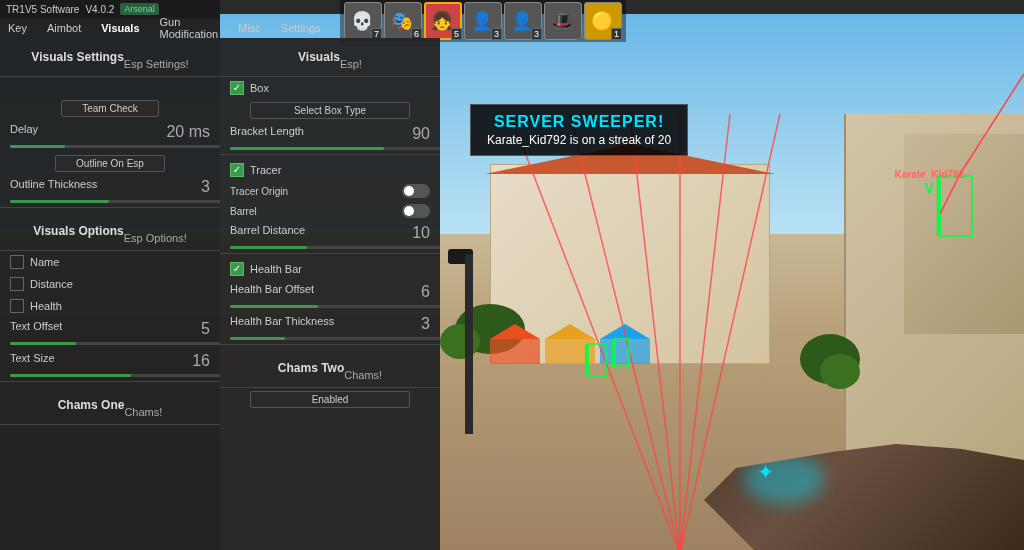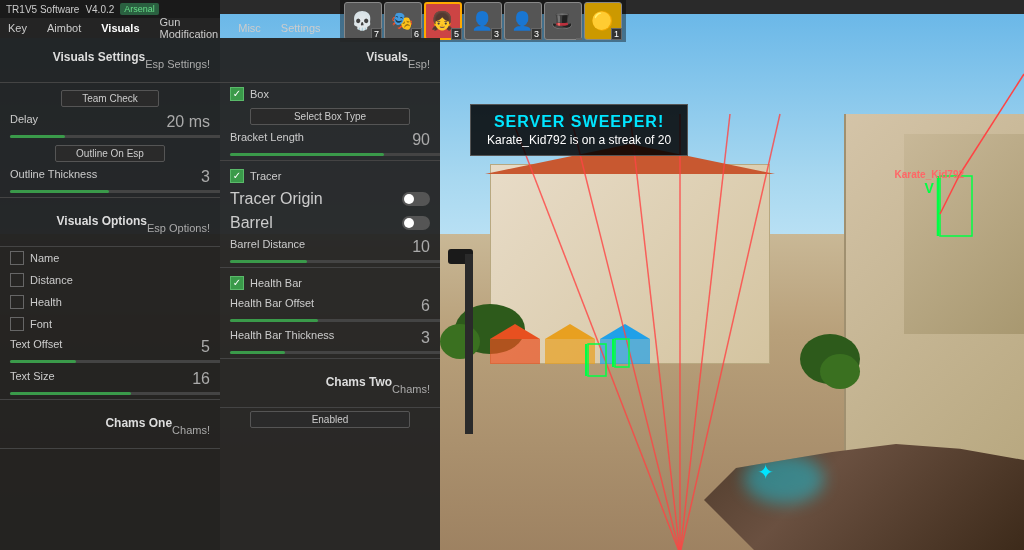"Visuals Settings" .section-header { justify-content: flex-end -> center; padding: 6px 10px 12px 10px -> 6px 10px 6px 10px }
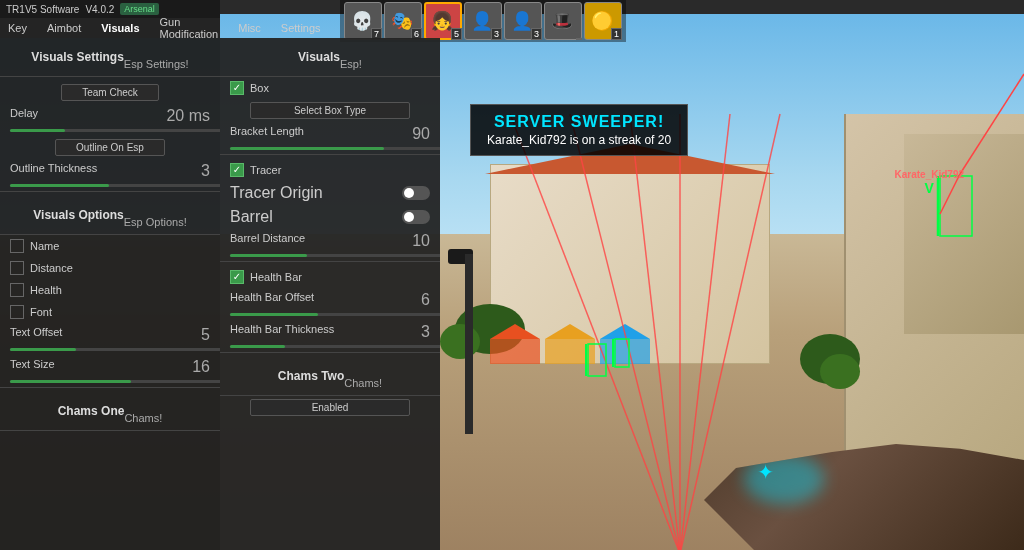"Team Check" div.btn-row { margin-top: 4px -> 20px }
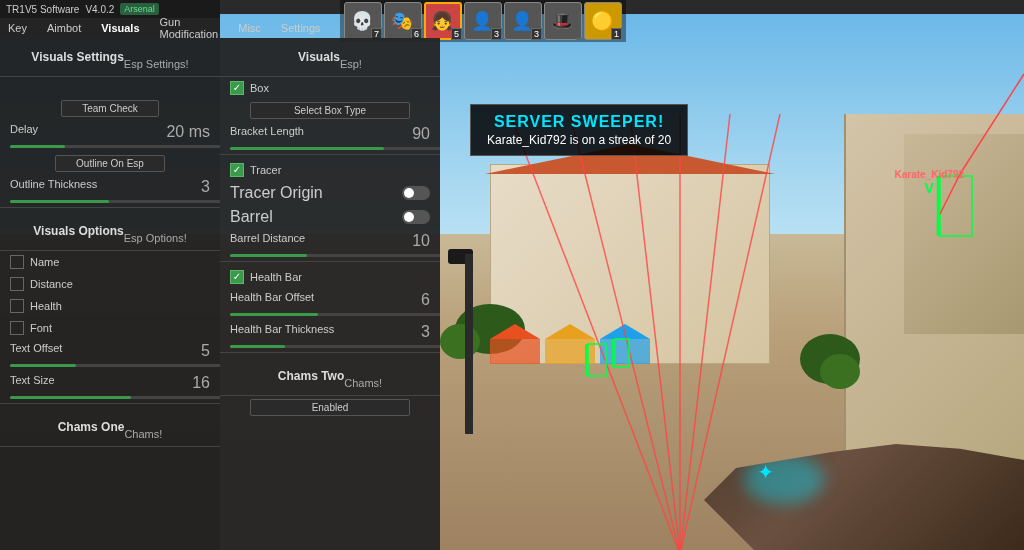"Tracer Origin" .toggle-label { font-size: 16px -> 10px }
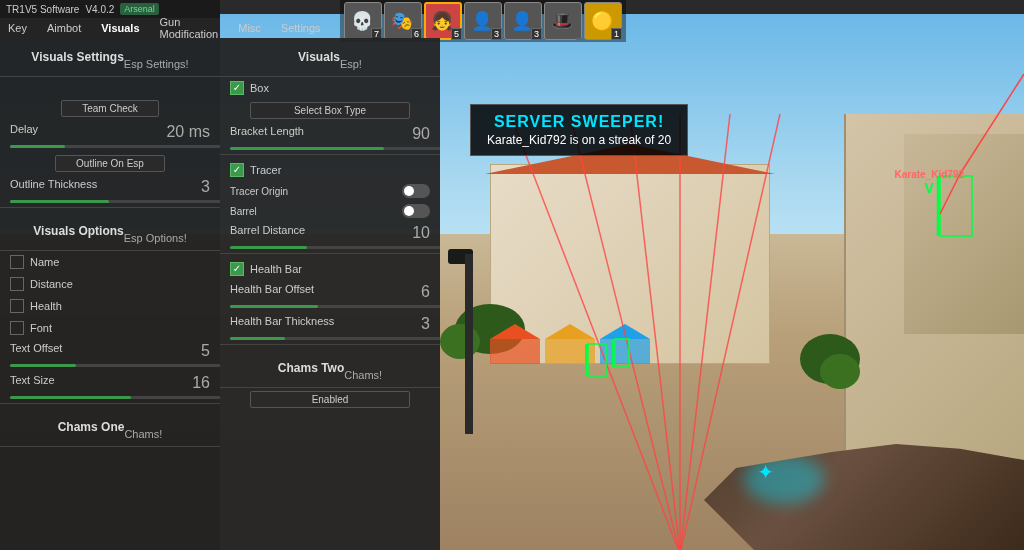"Font" div.checkbox-row { html: <div> <div></div> <span>Font</span> </div> -> none }
